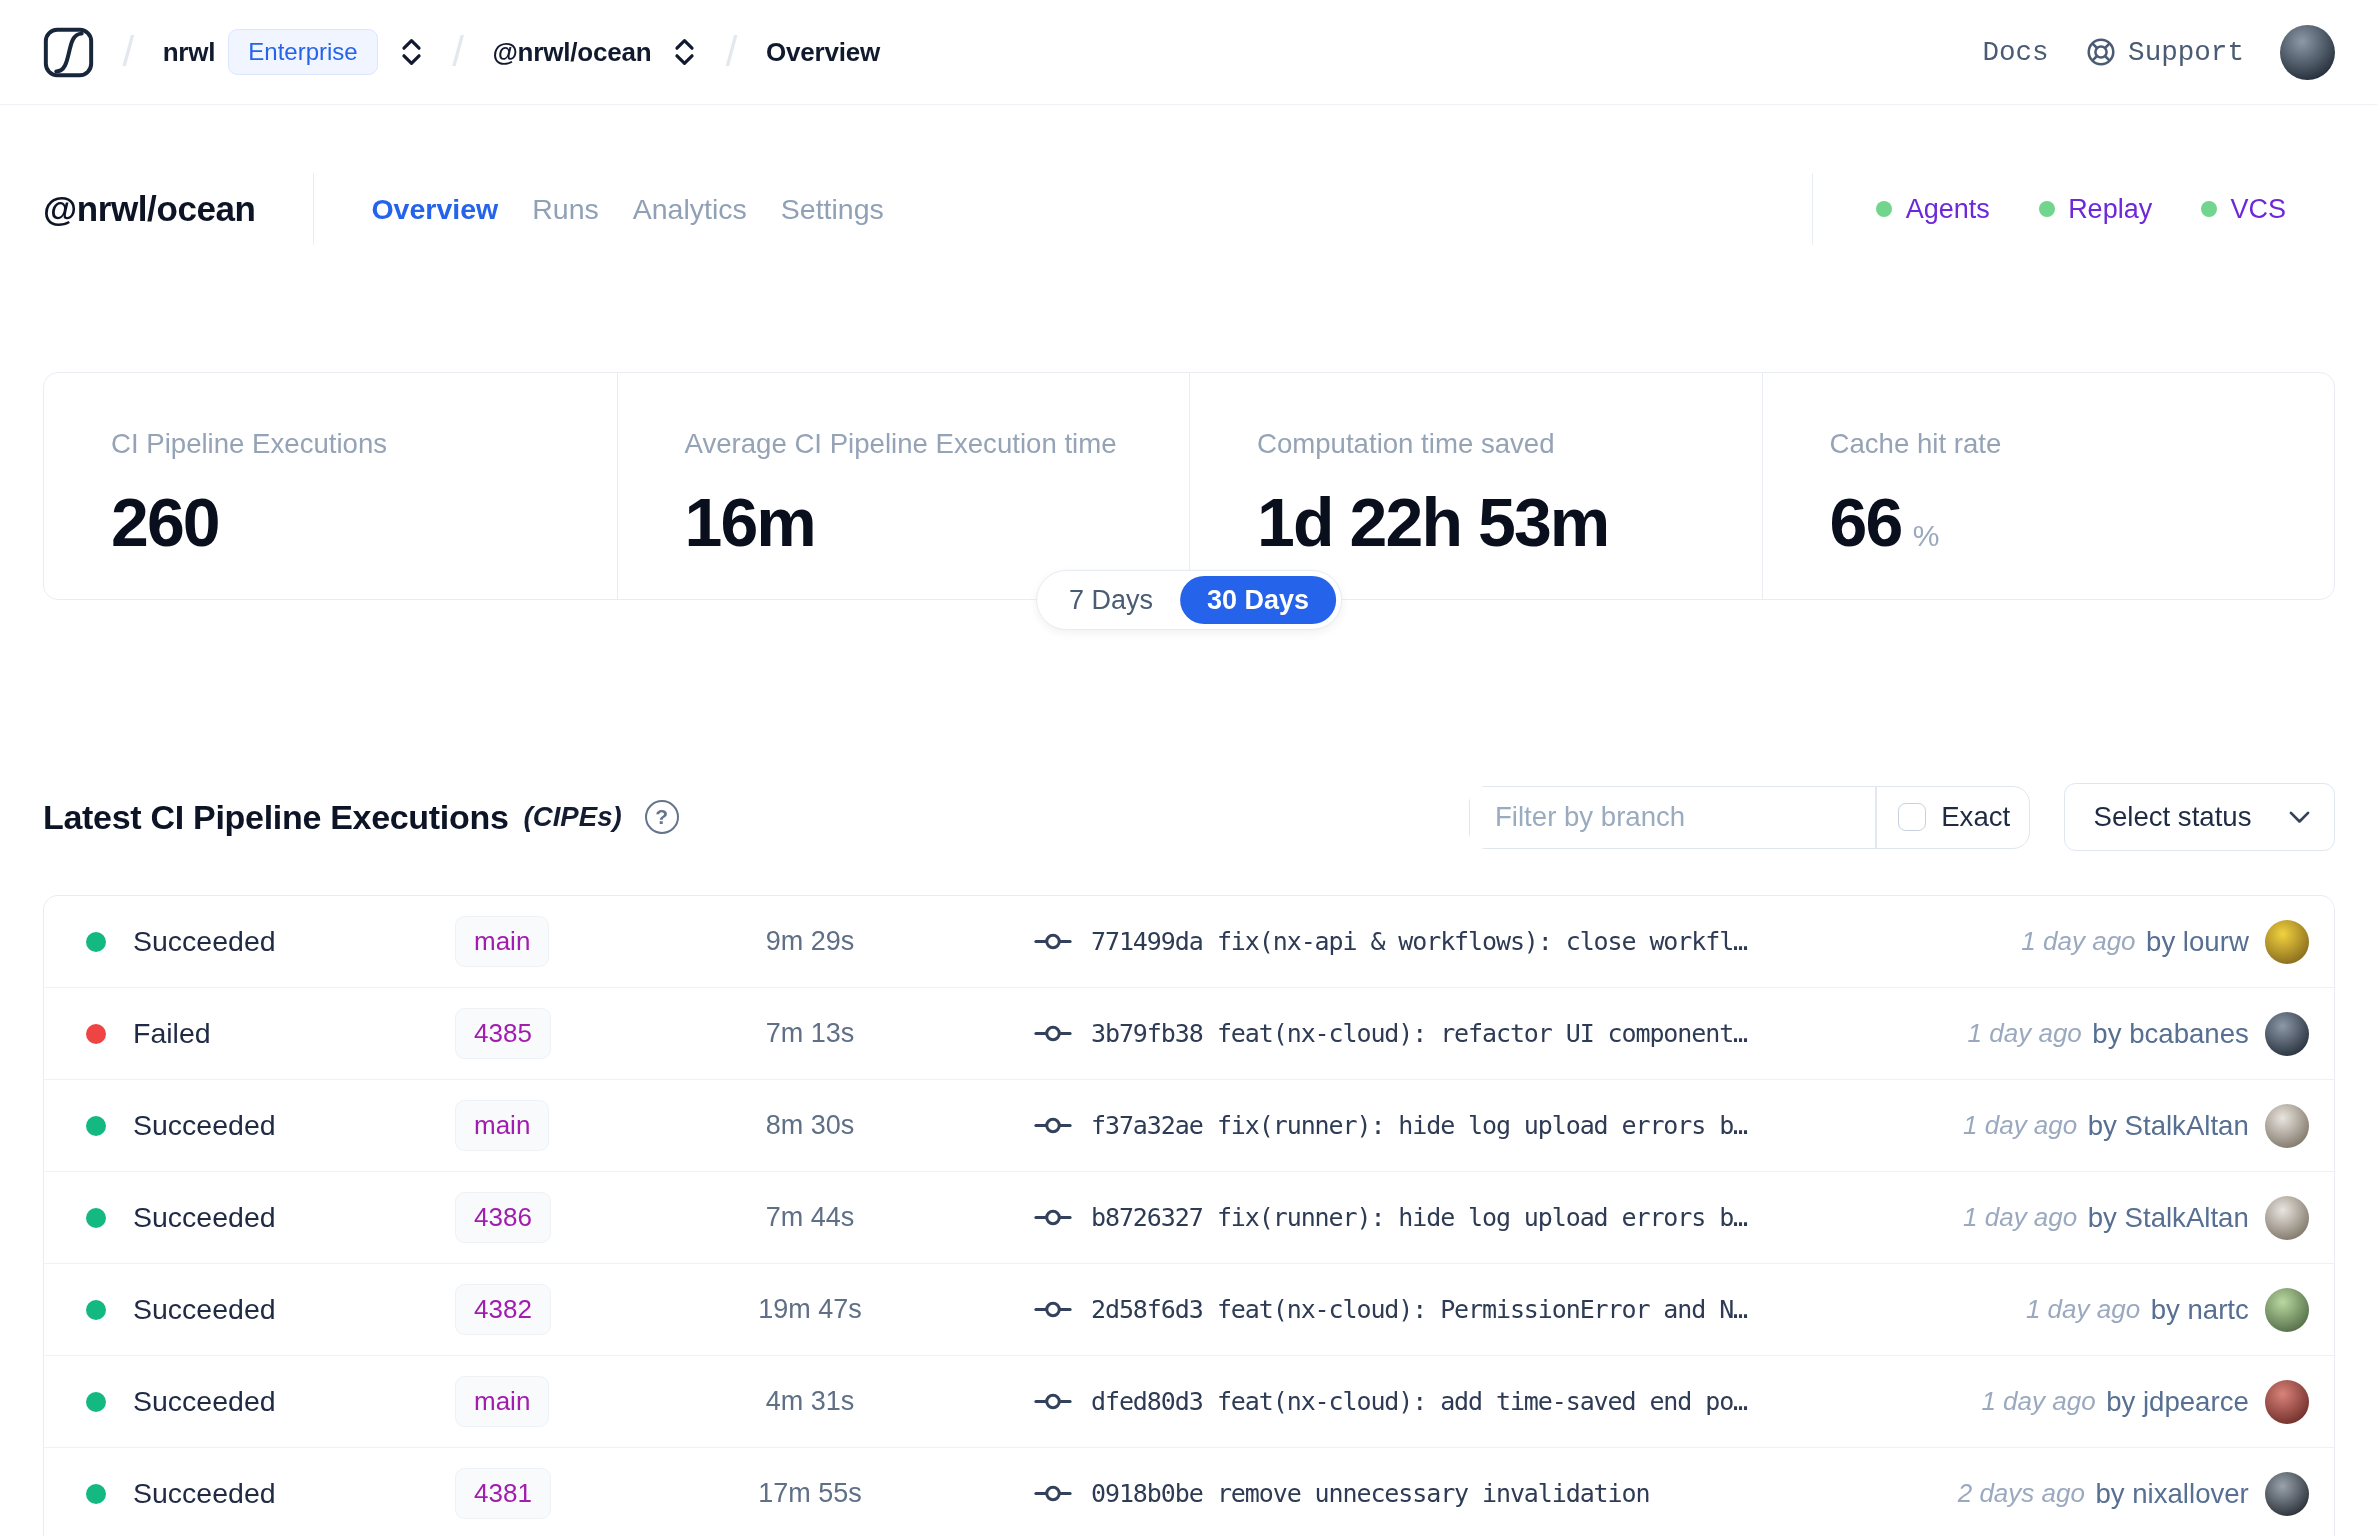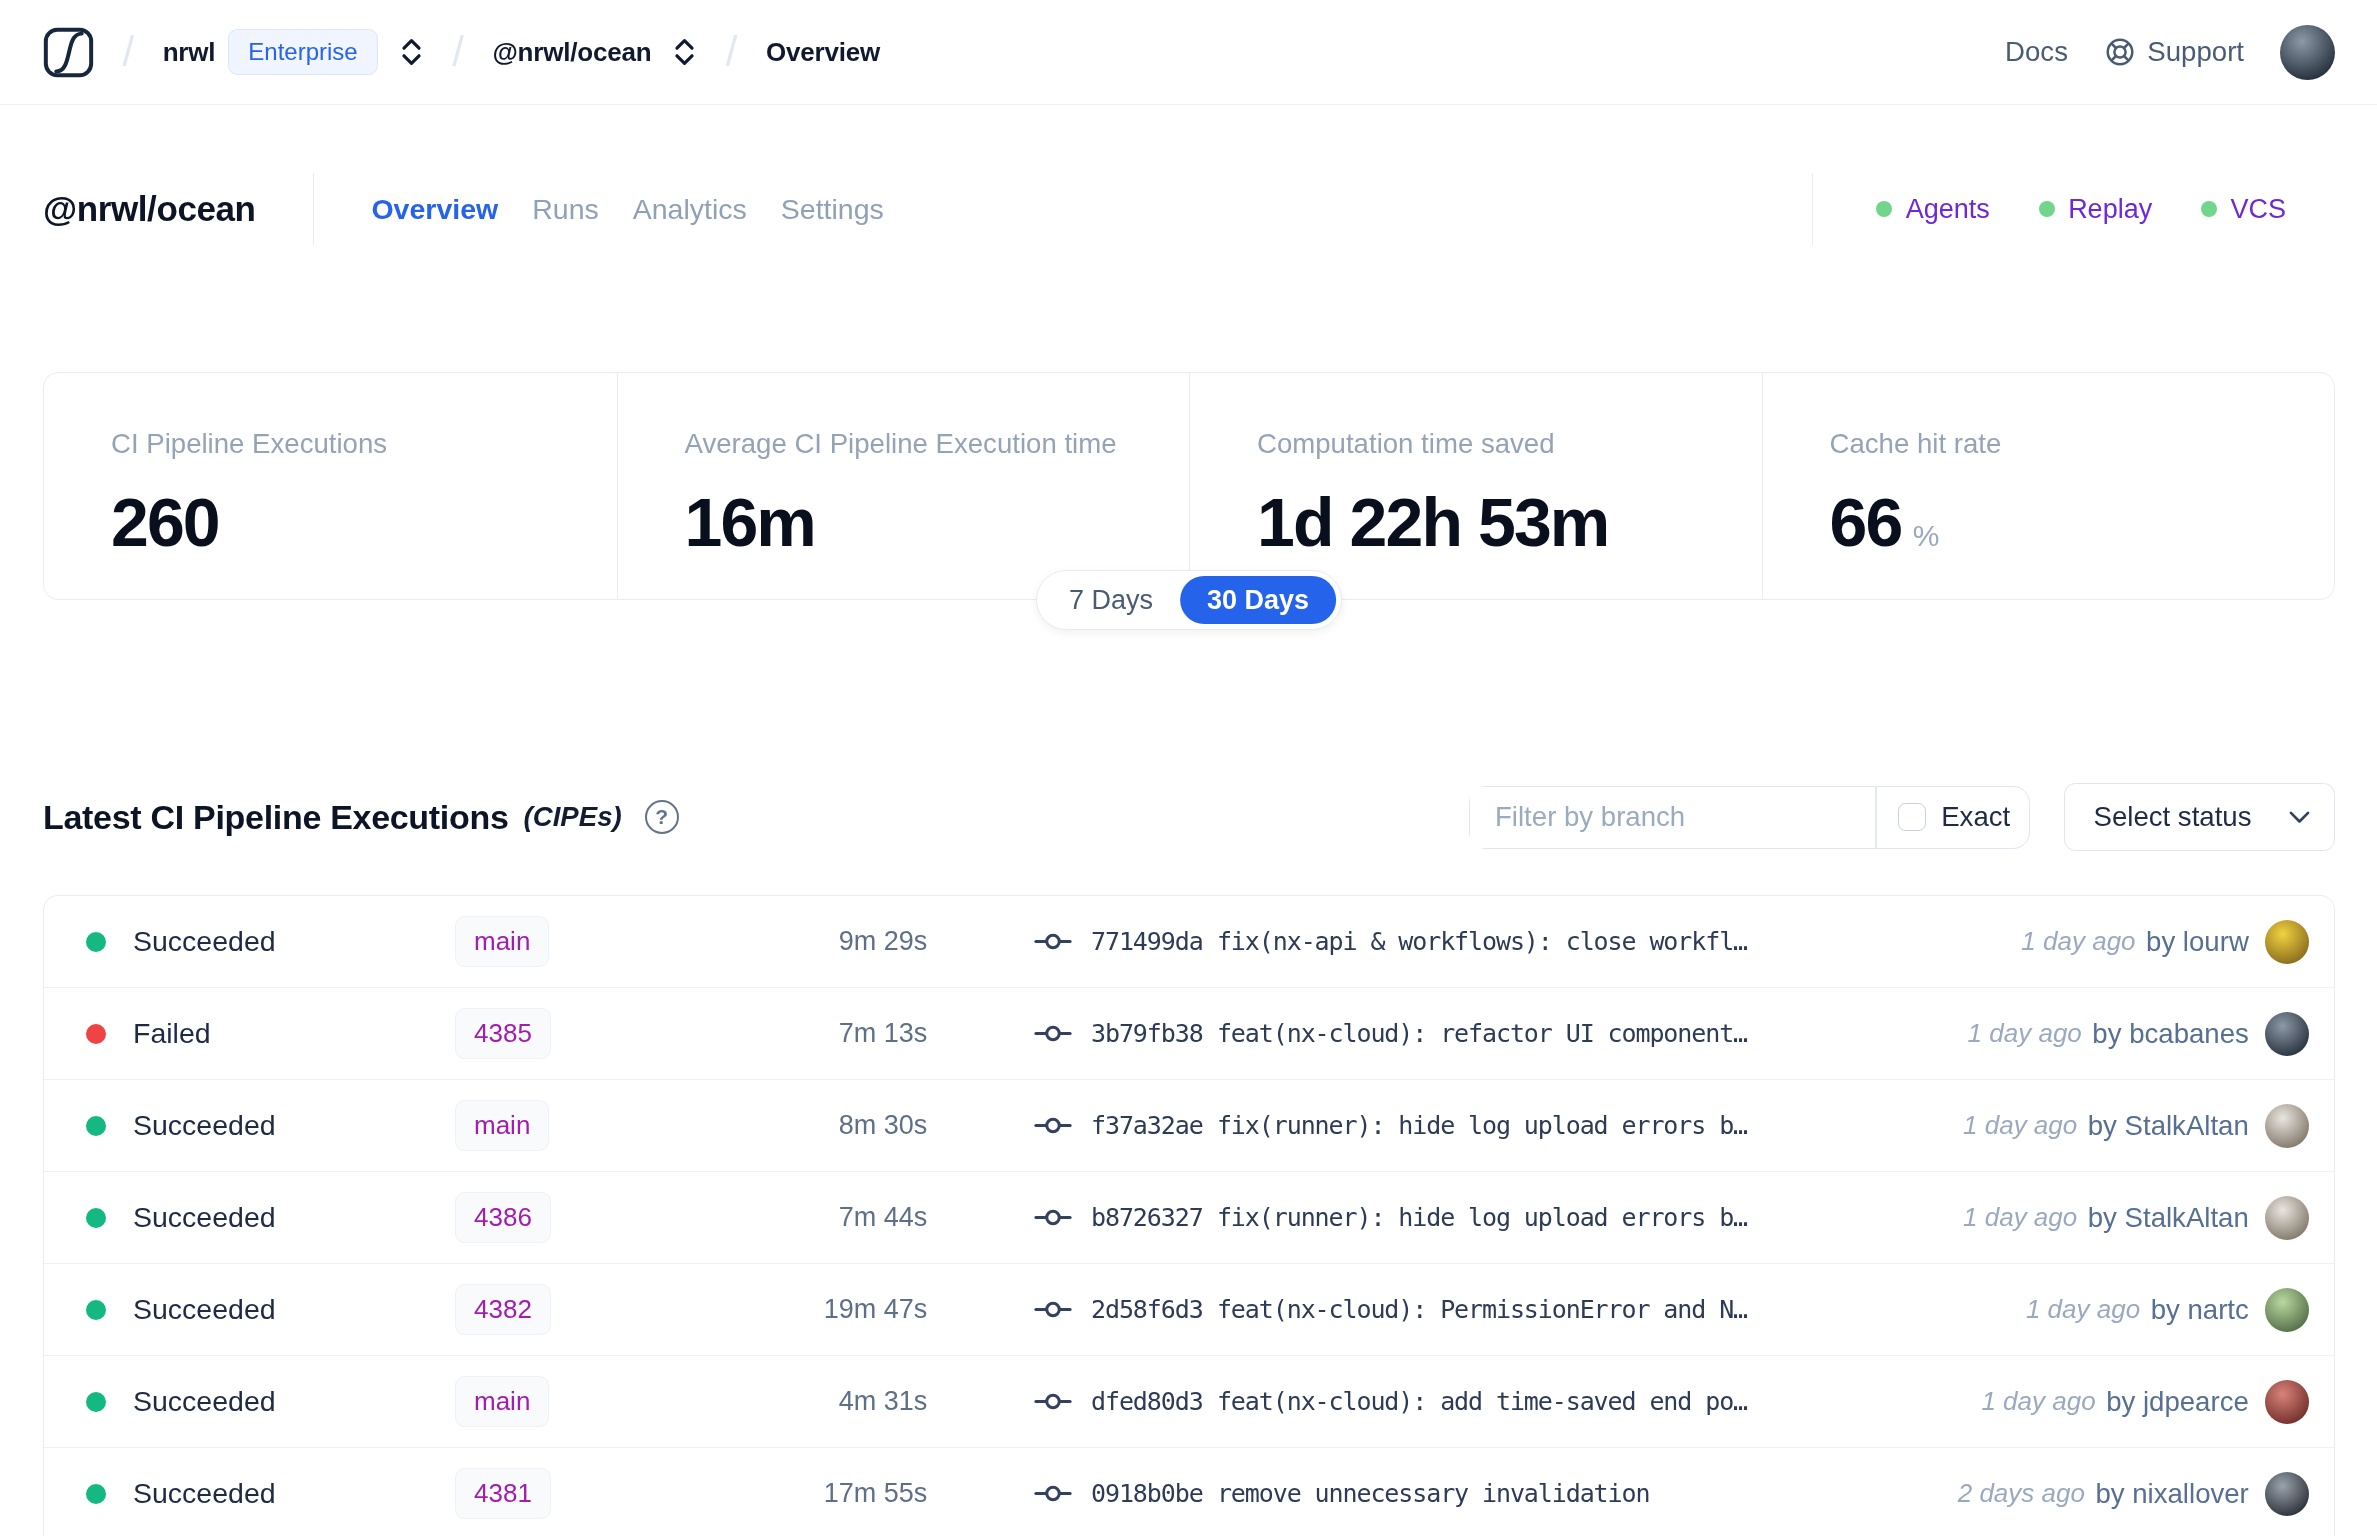"Docs" .hdr-link { font-family: none -> Liberation Mono, monospace }
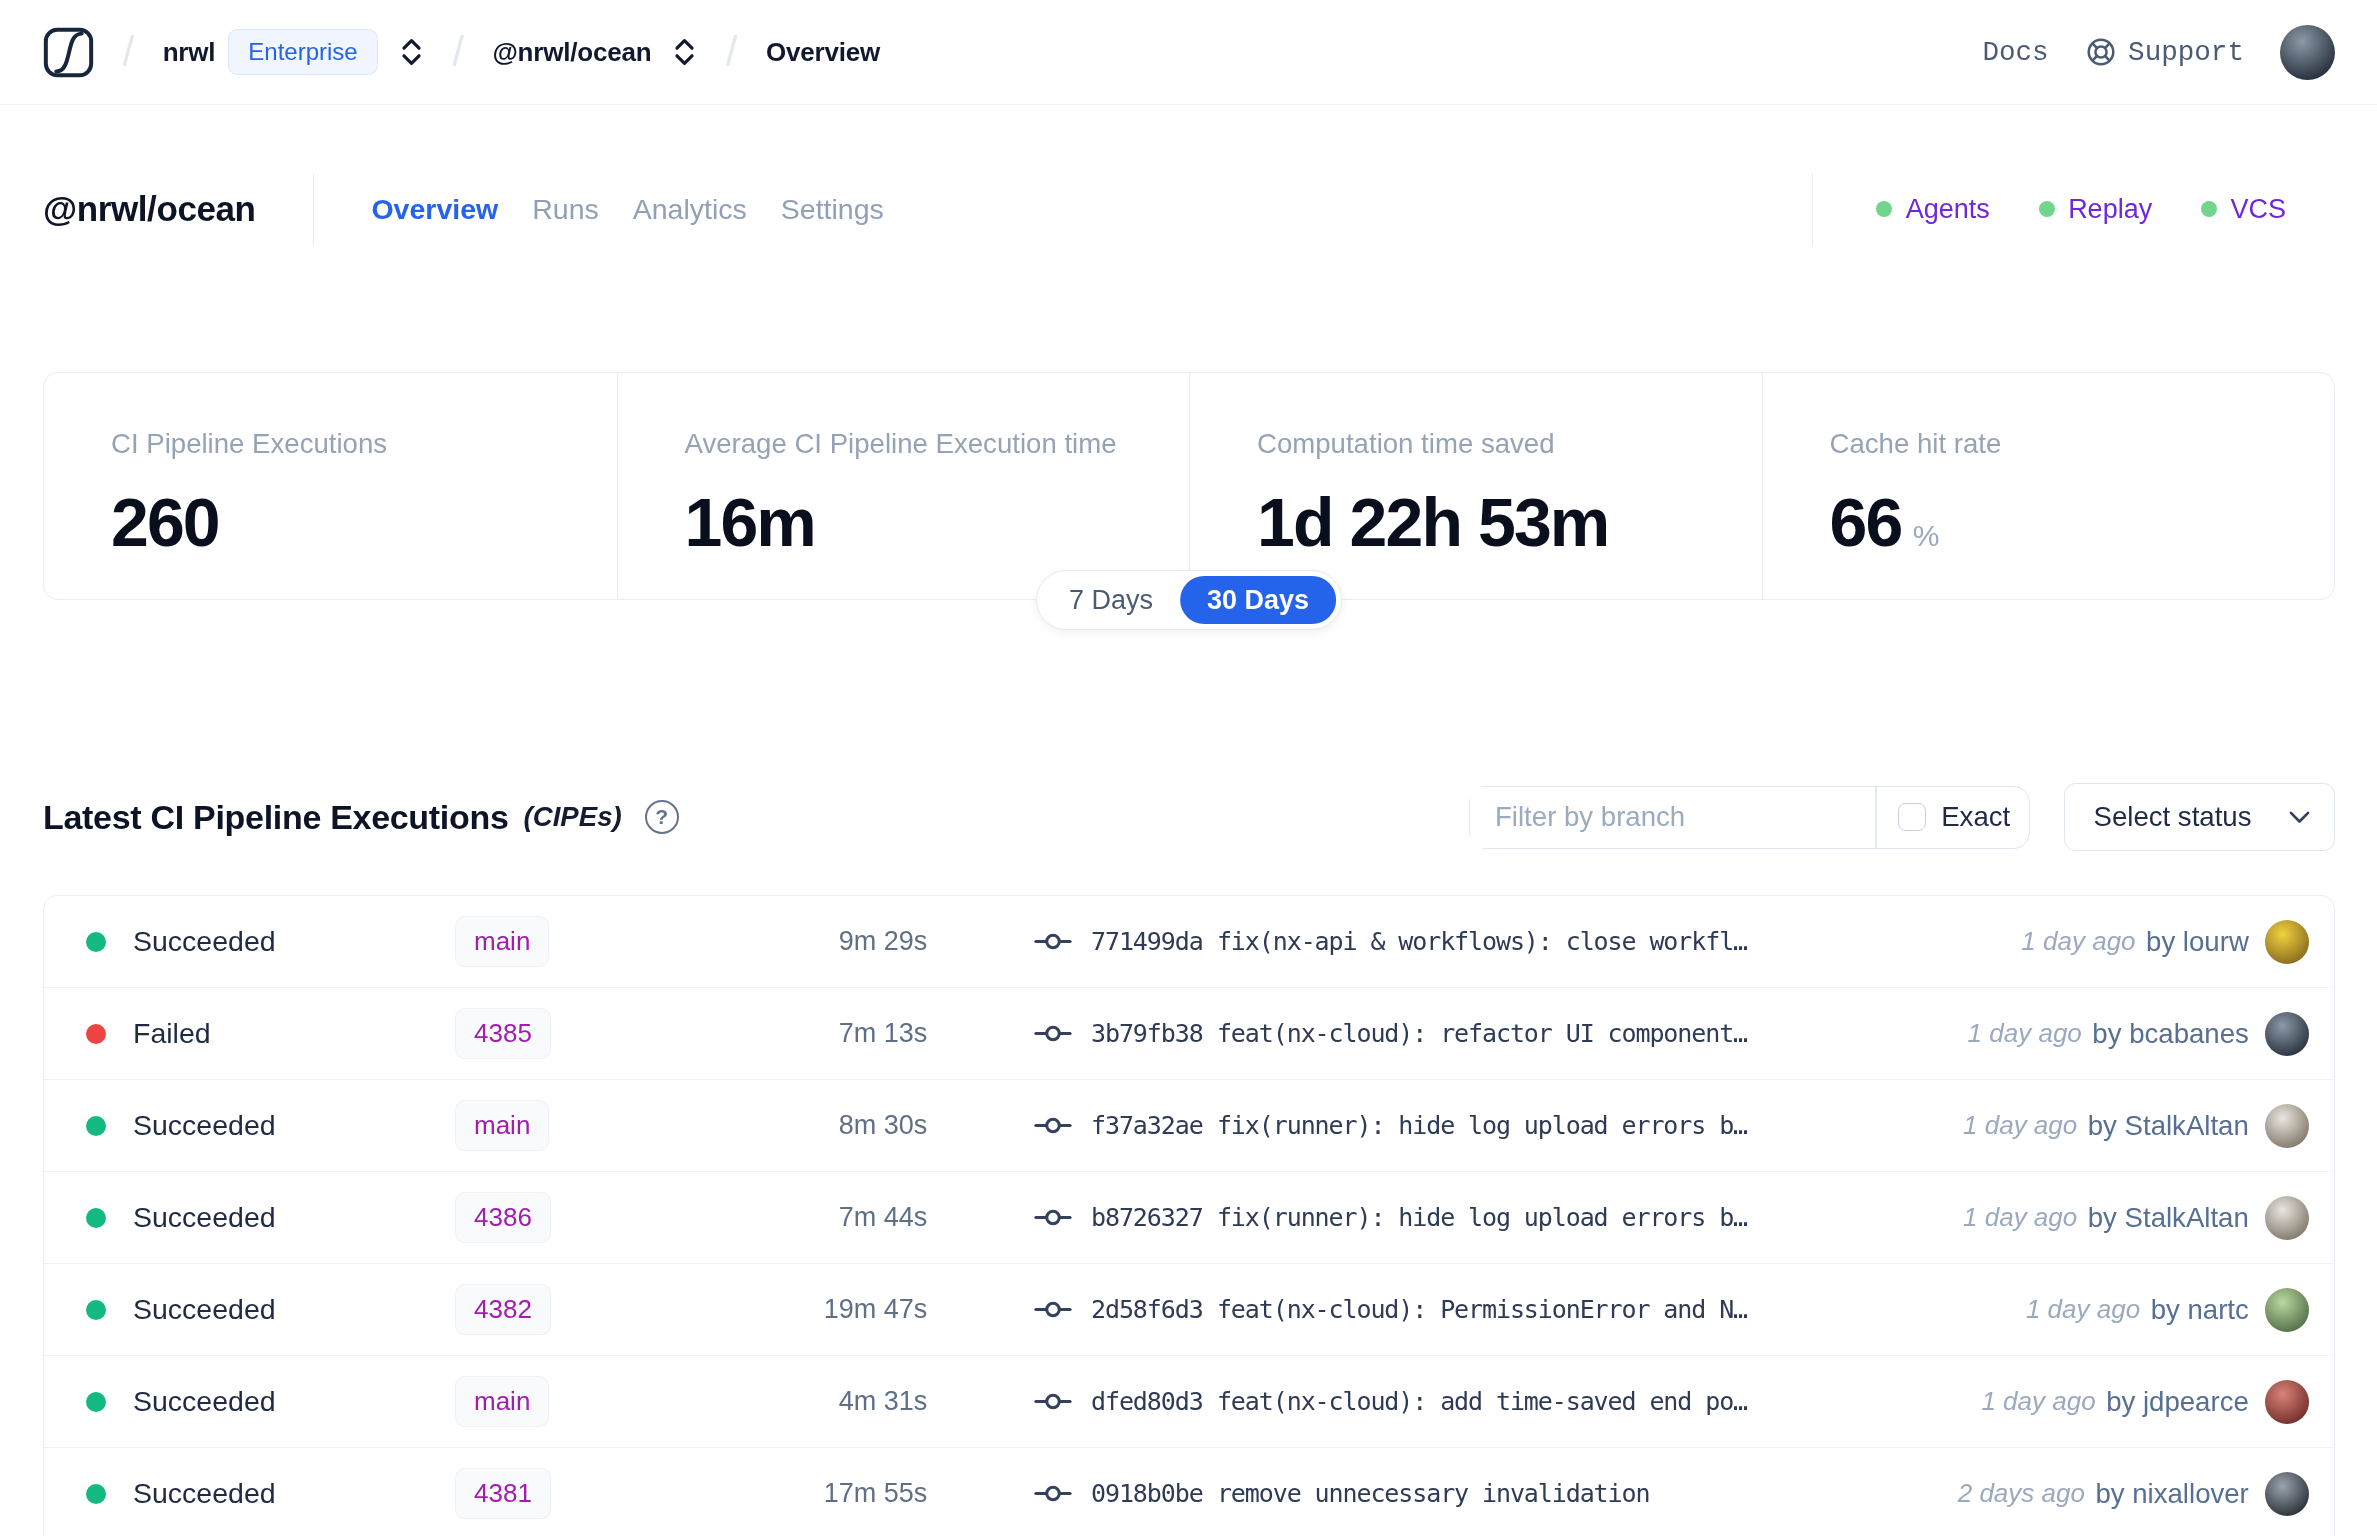"9m 29s" .duration-cell { text-align: right -> center }
